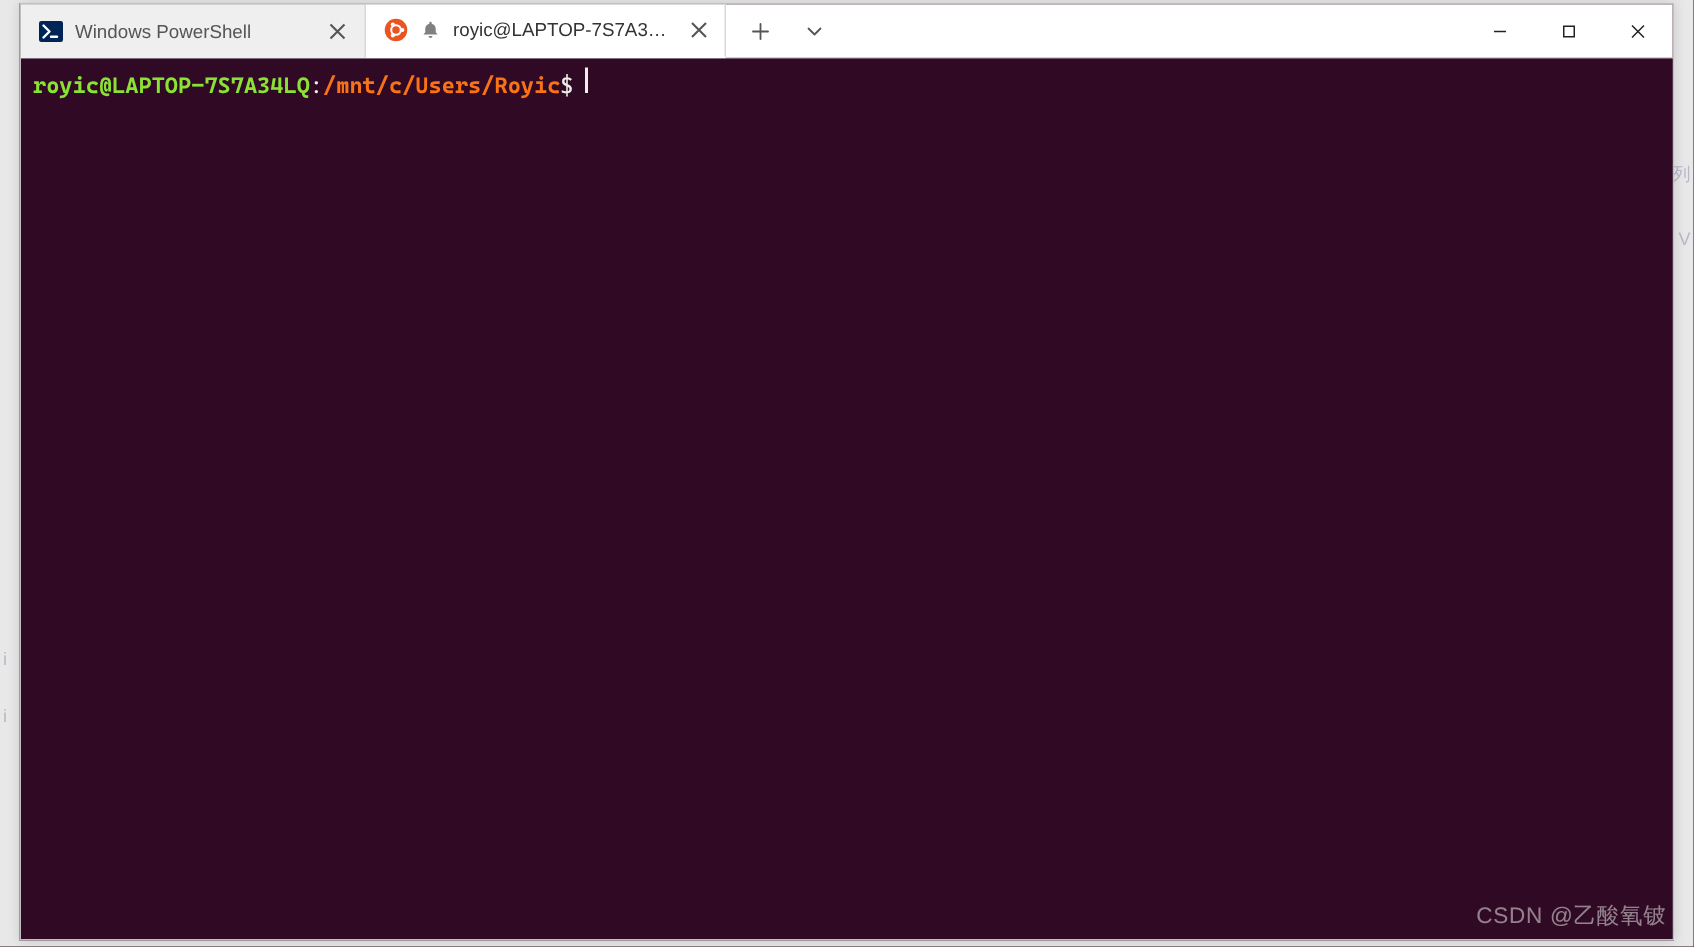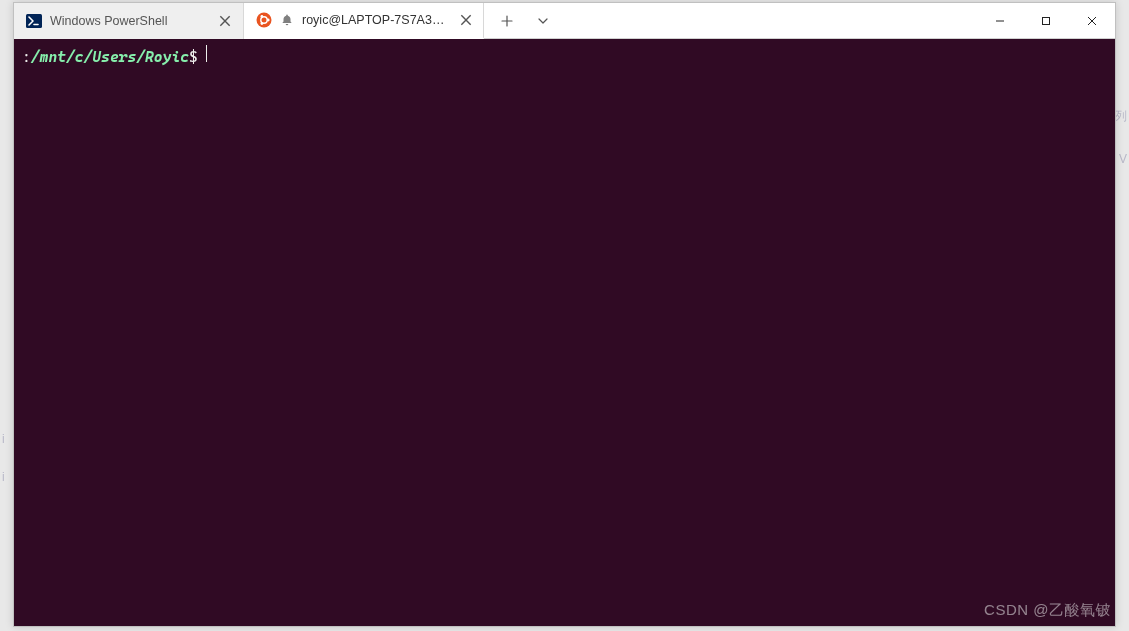"royic@LAPTOP-7S7A34LQ" span.prompt-userhost { html: none -> <span>royic@LAPTOP-7S7A34LQ</span> }
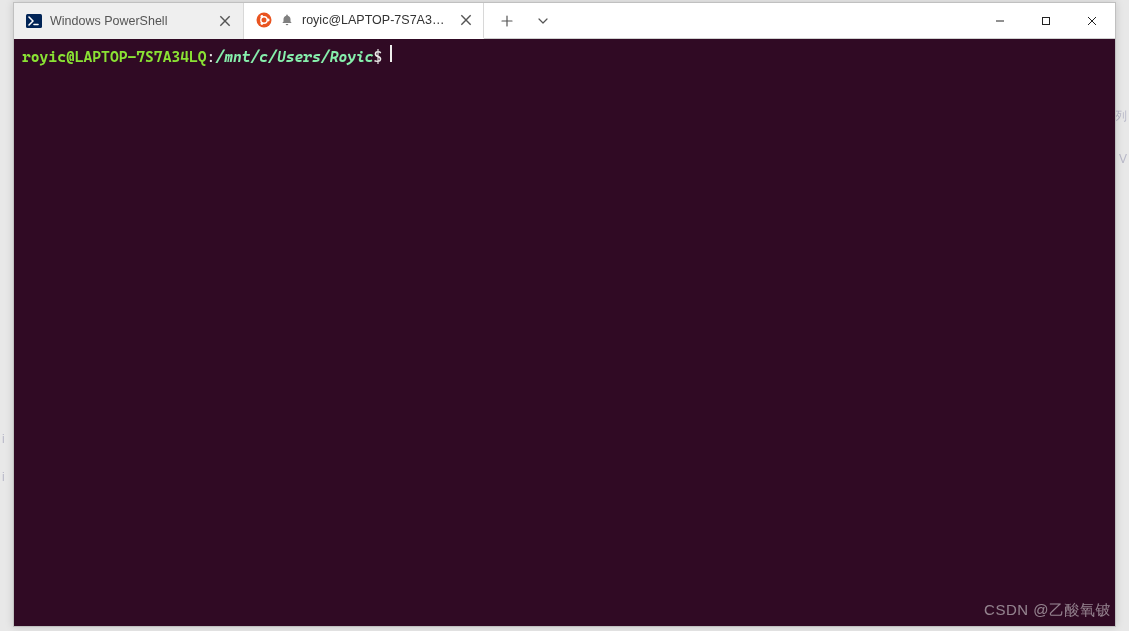"/mnt/c/Users/Royic" .prompt-path { color: #86efac -> #f97316; font-style: italic -> none }
